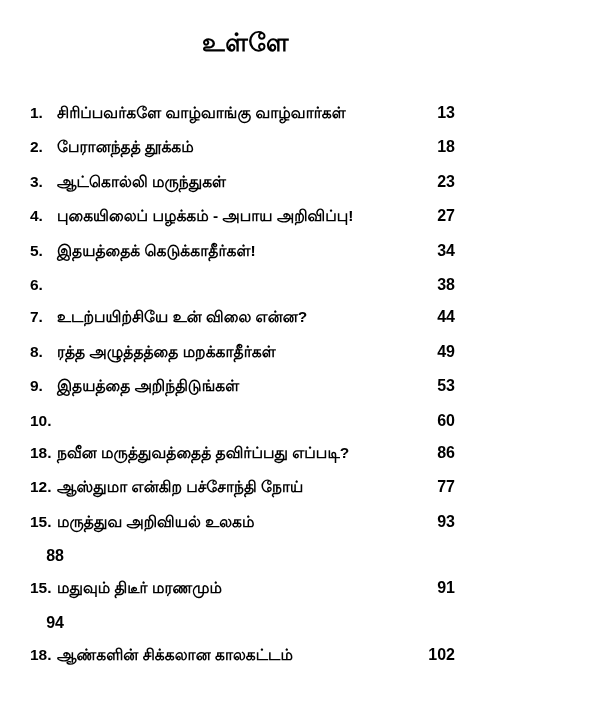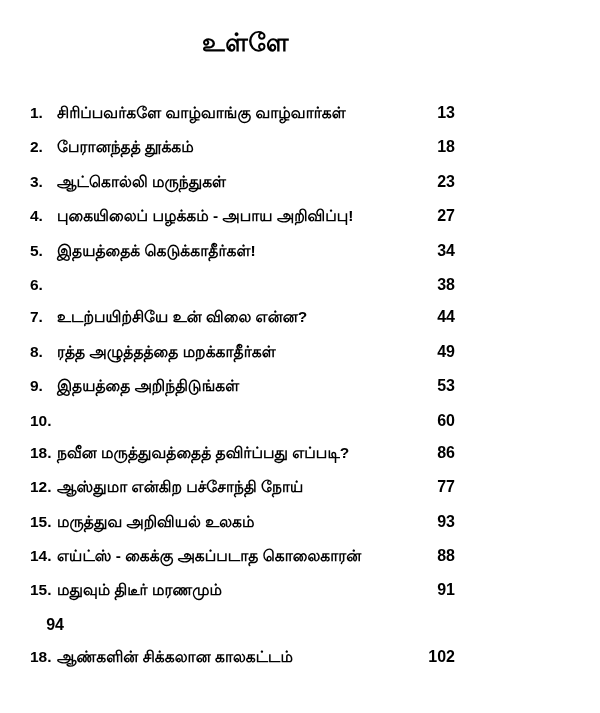"14." span.toc-entry { html: <span> <span>14.</span> <span>எய்ட்ஸ் - கைக்கு அகப்படாத கொலைகாரன்</span> </span> -> none }
